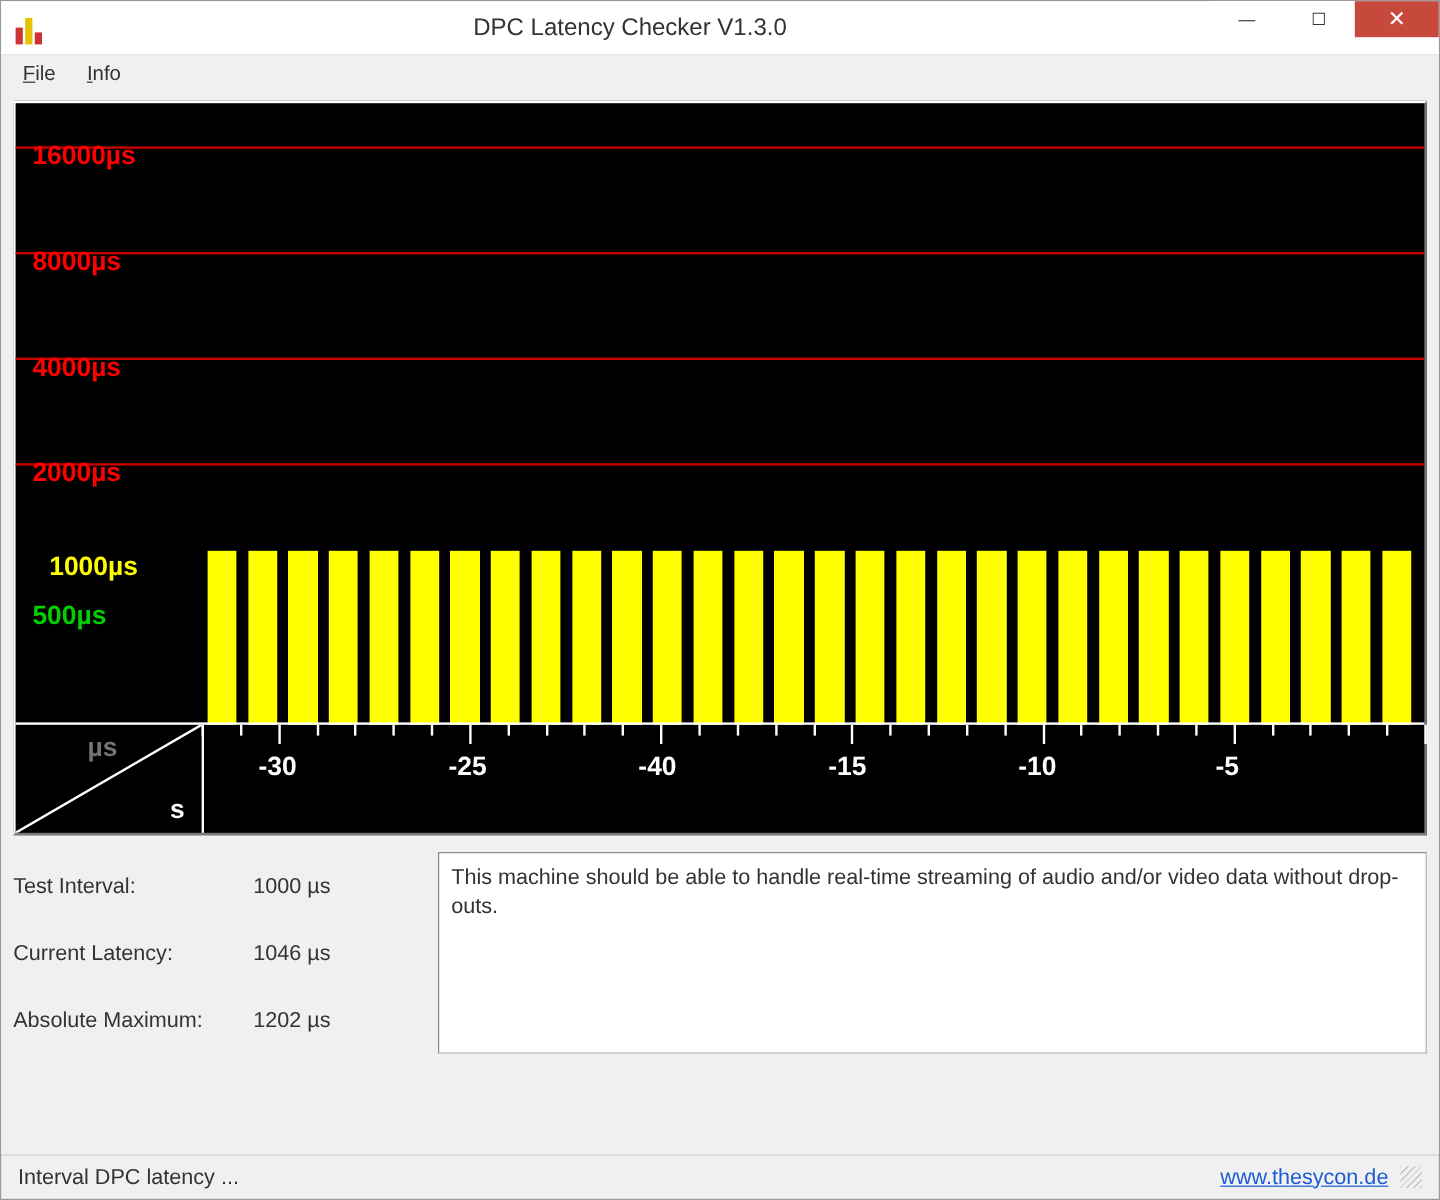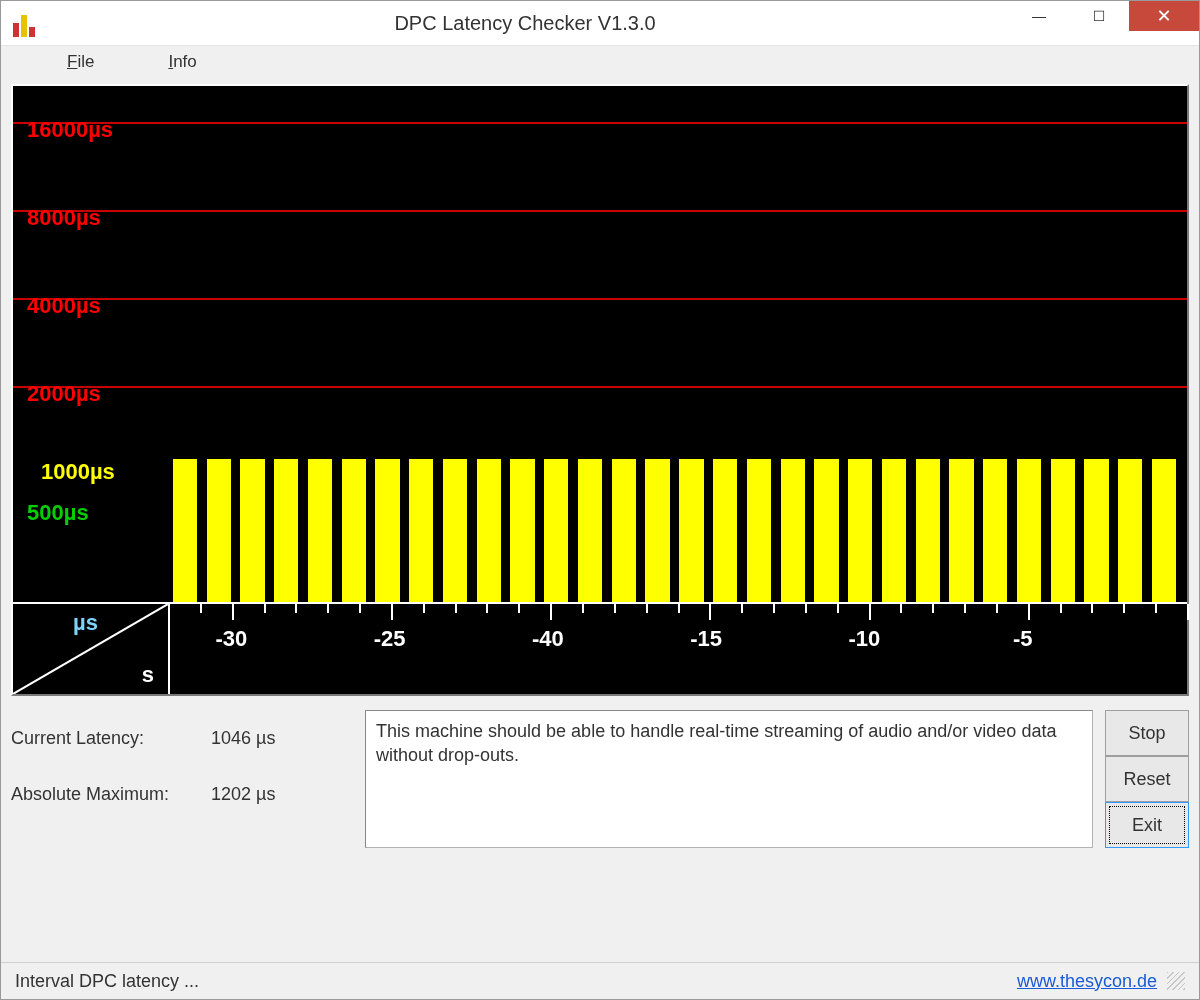"File" .menuitem { margin-left: 48px -> none }
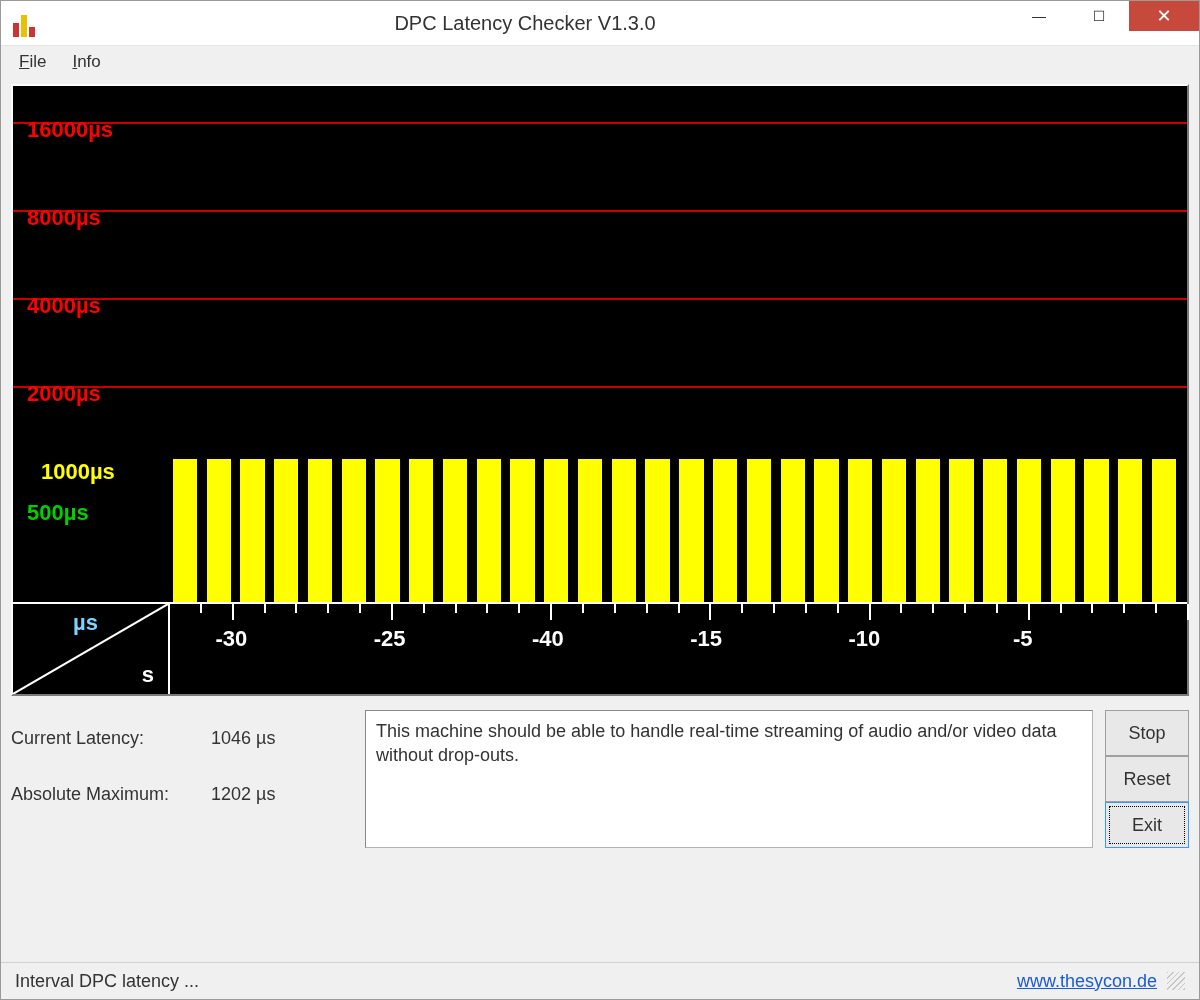"µs" .corner .ylab { color: #7dd3fc -> #737373 }
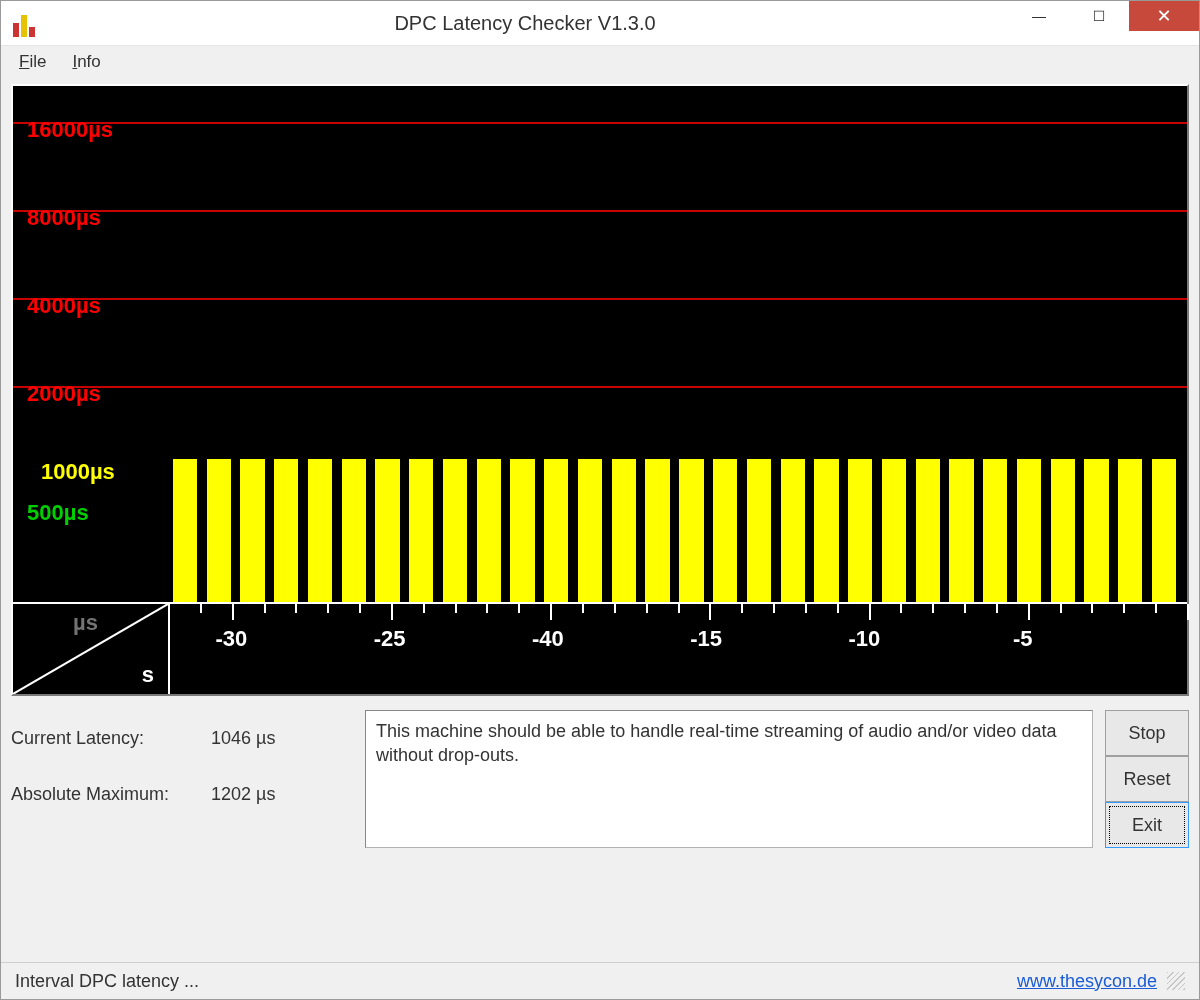"Test Interval:" div.stats-row { html: none -> <div> <div>Test Interval:</div> <div>1000 µs</div> </div> }
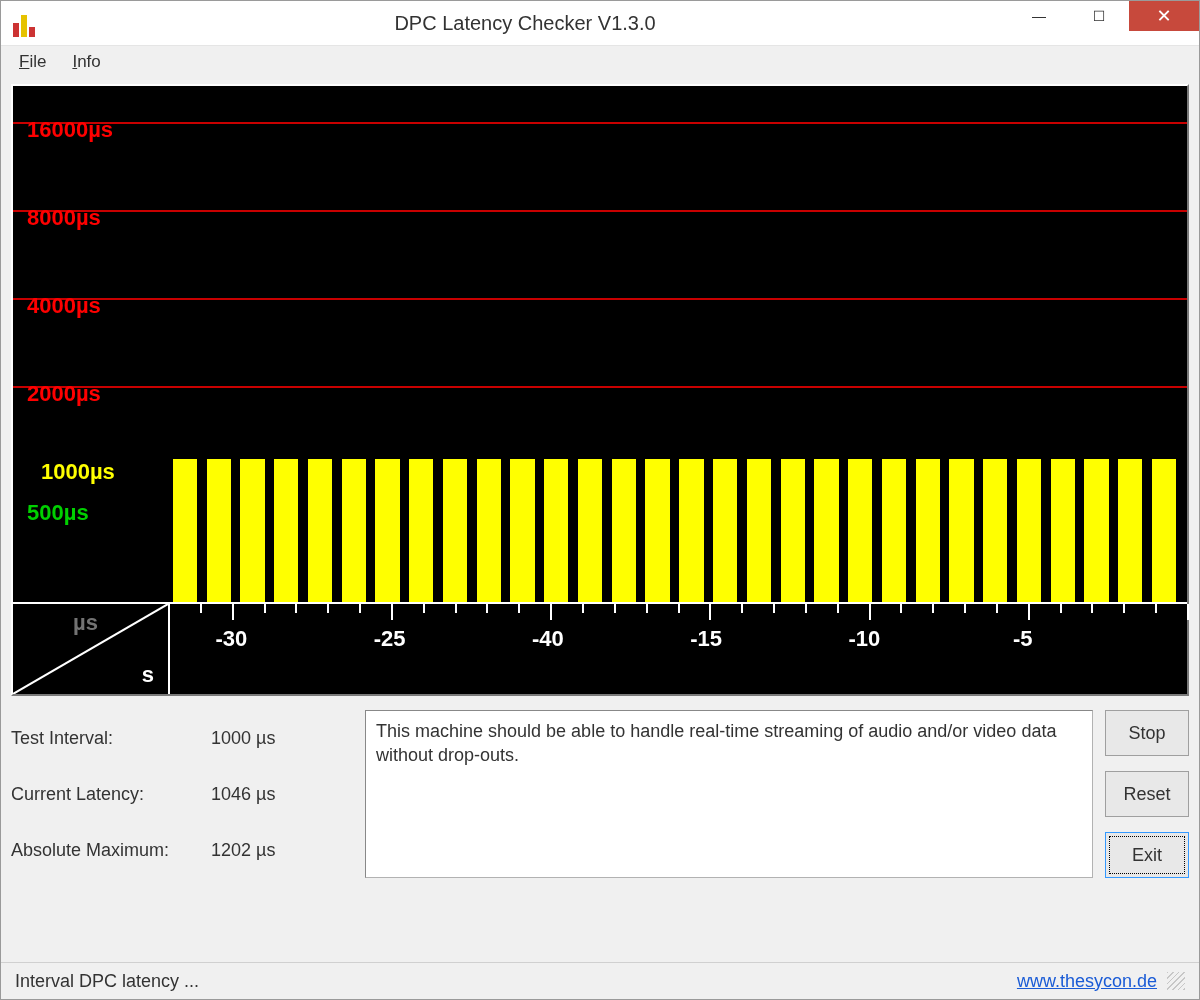"Stop" div.btns { html: <div> <div>Stop</div> <div>Reset</div> <div>Exit</div> </div> -> none }
